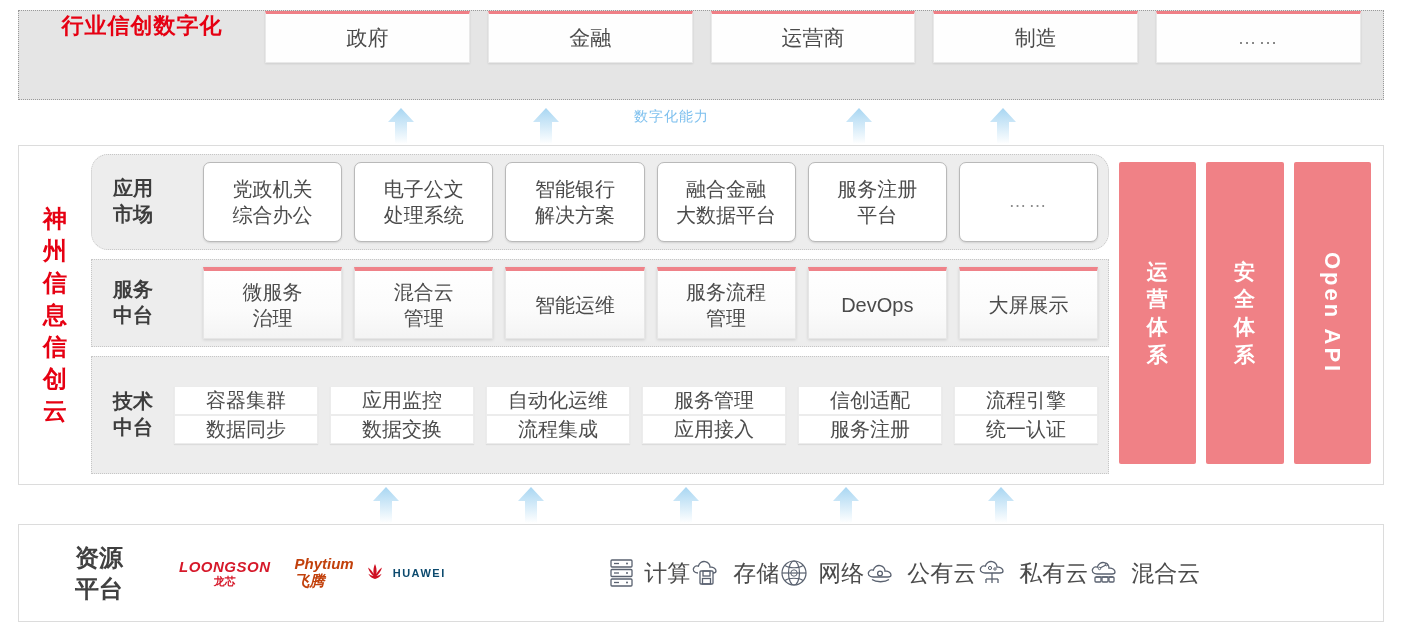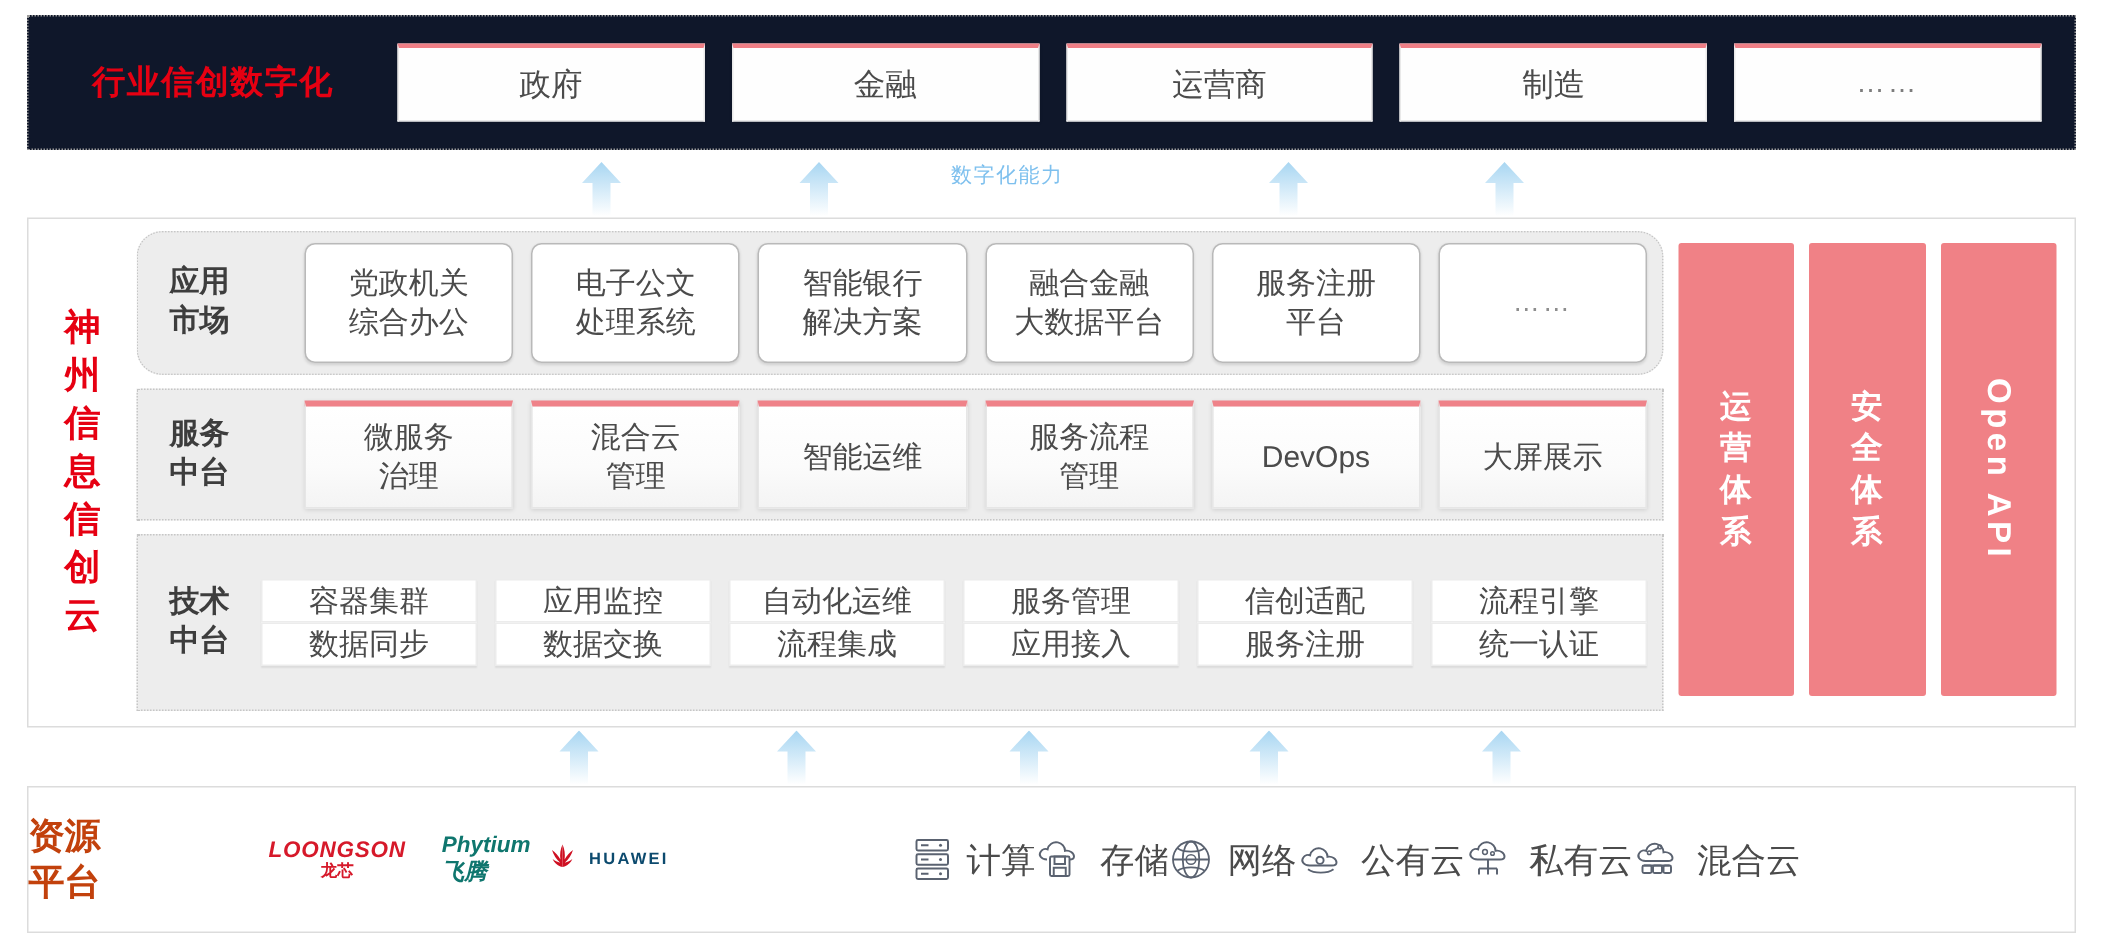"行业信创数字化" .industry-band { align-items: center -> none; background: #0f172a -> #e5e5e5 }
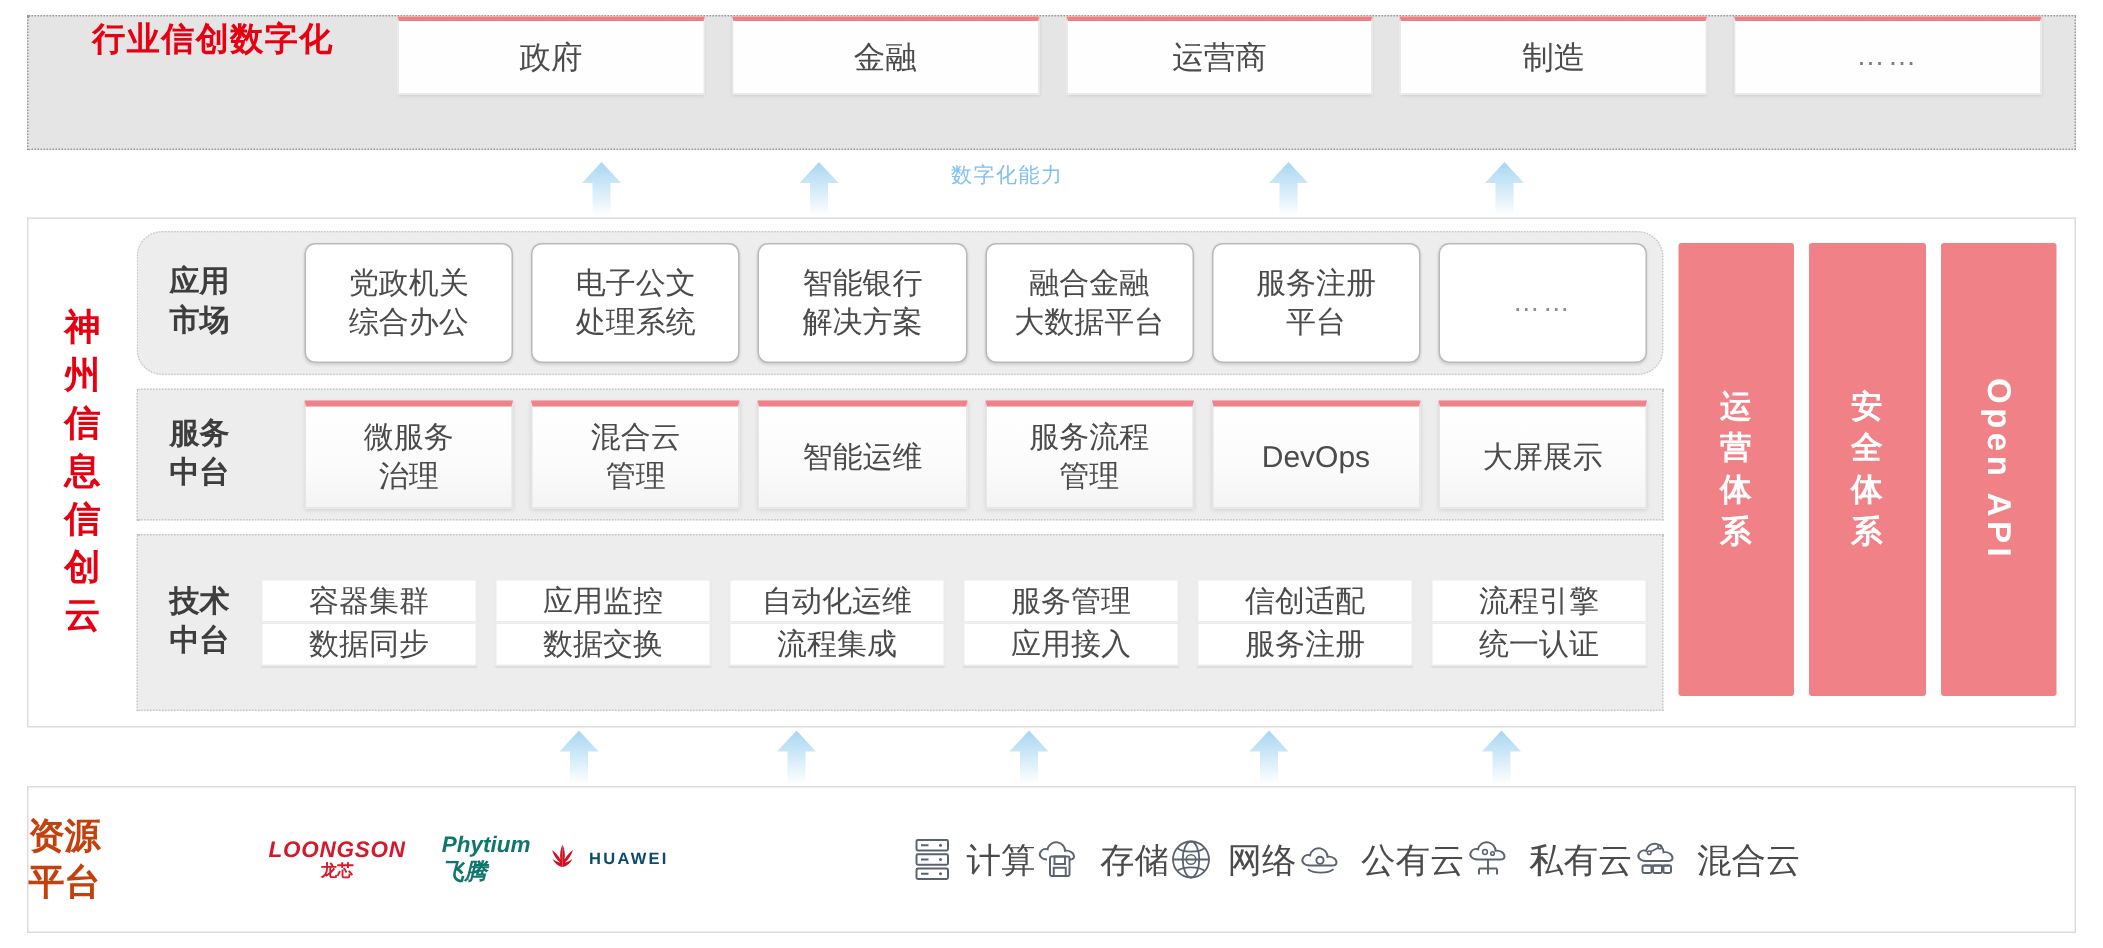"资源" .res-title { color: #c2410c -> #404040; text-align: left -> center }
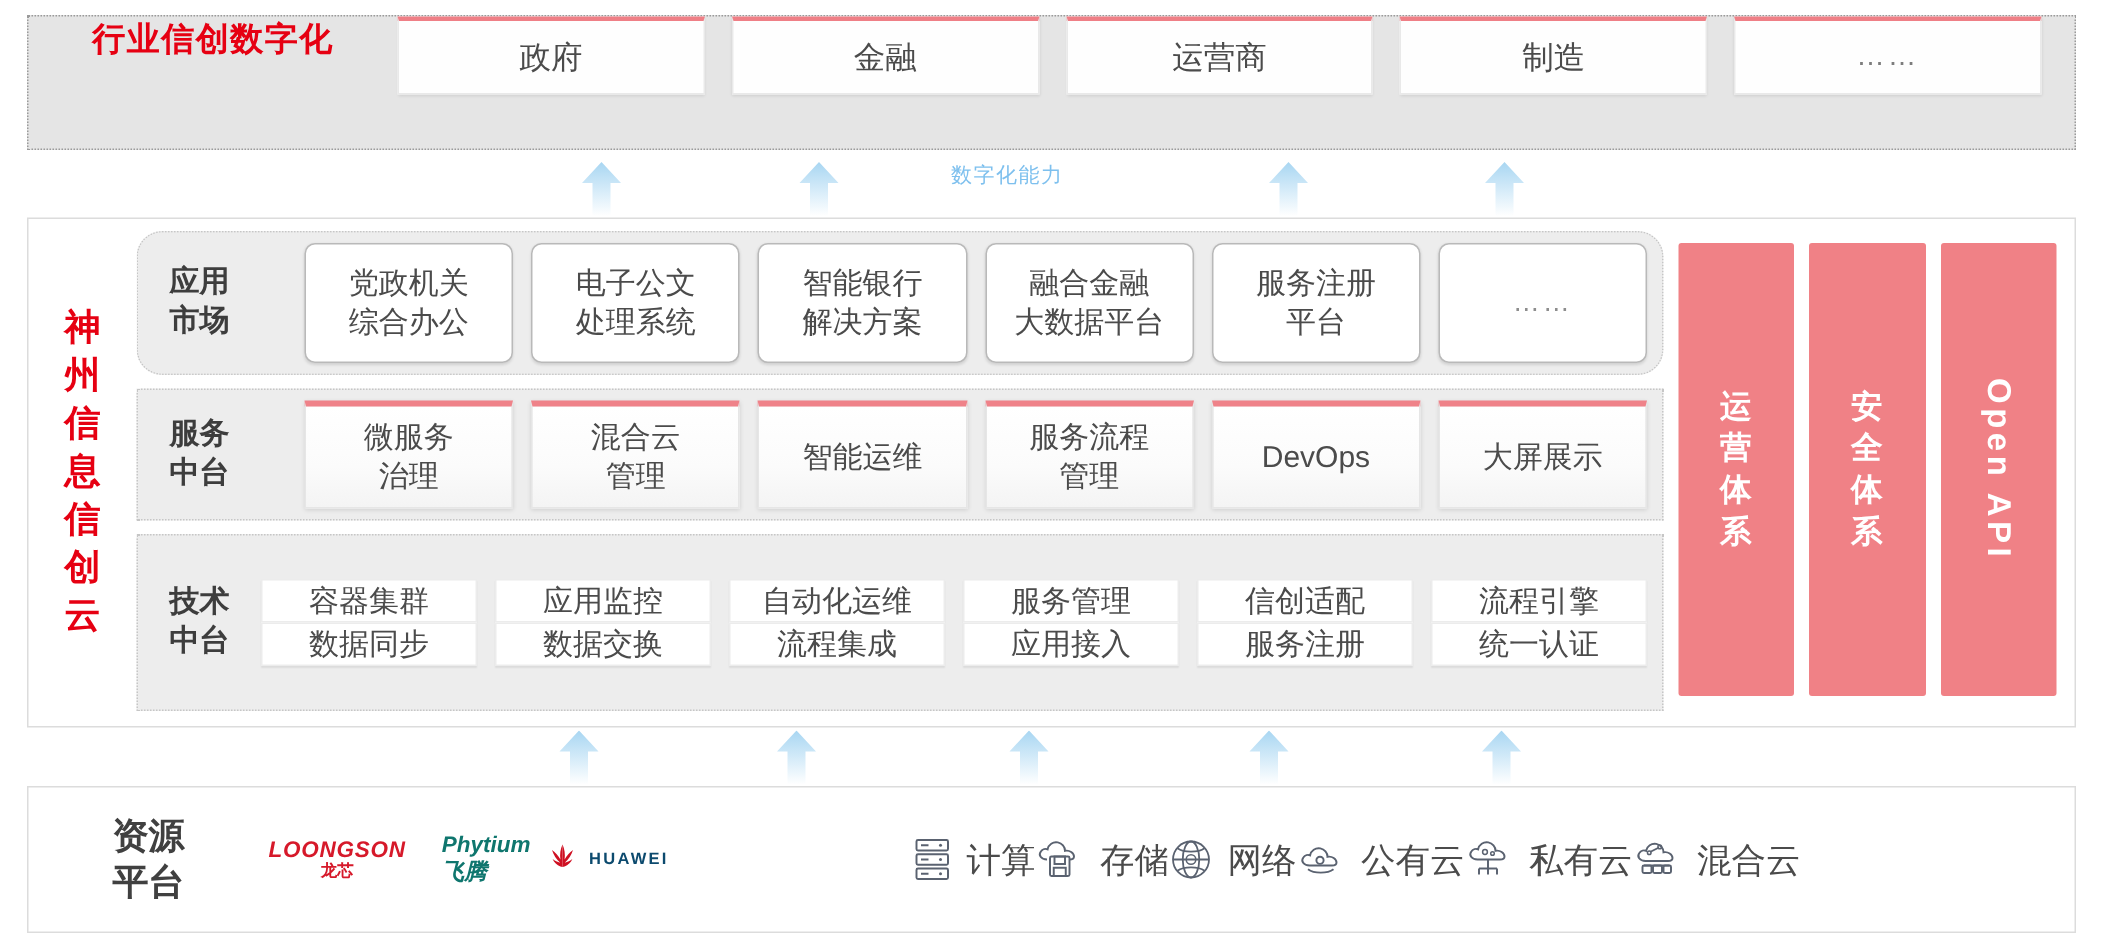"Phytium飞腾" .logo-phytium { color: #0f766e -> #c2410c }
